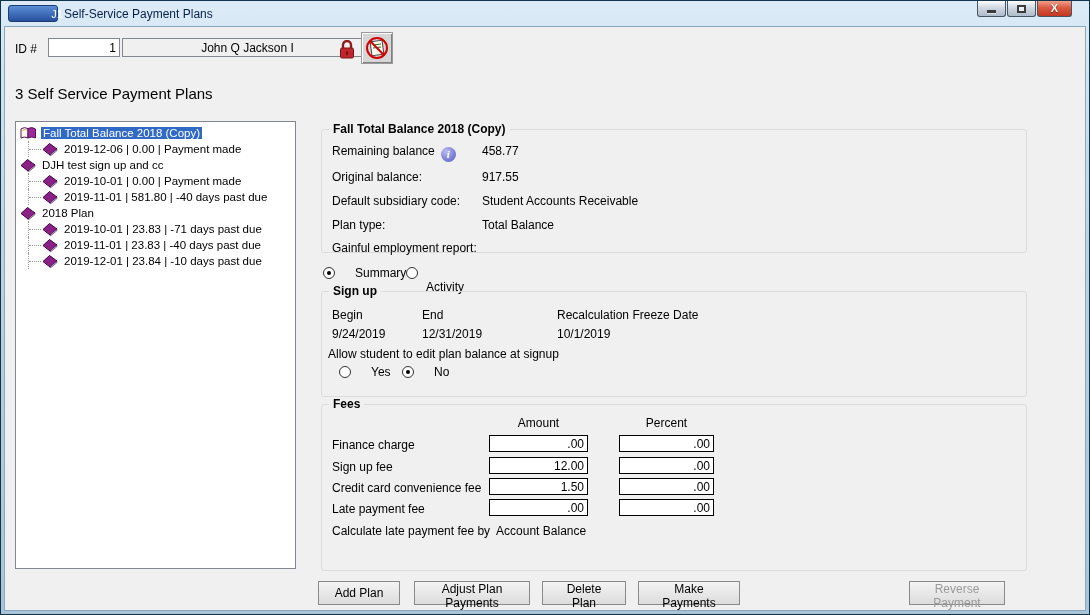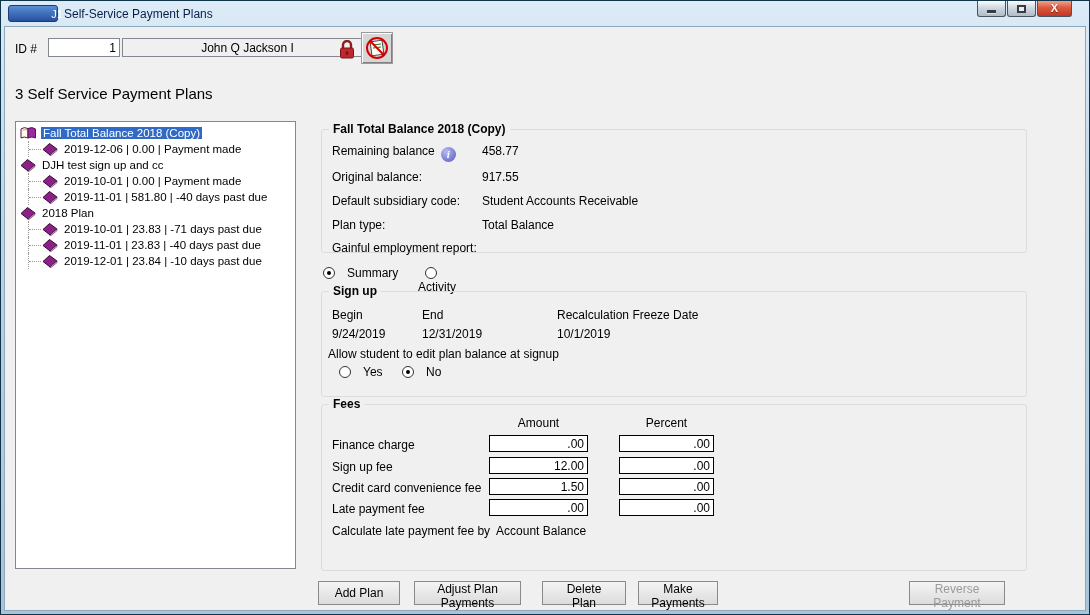"Summary" .opt-label { margin-left: 12px -> 20px }
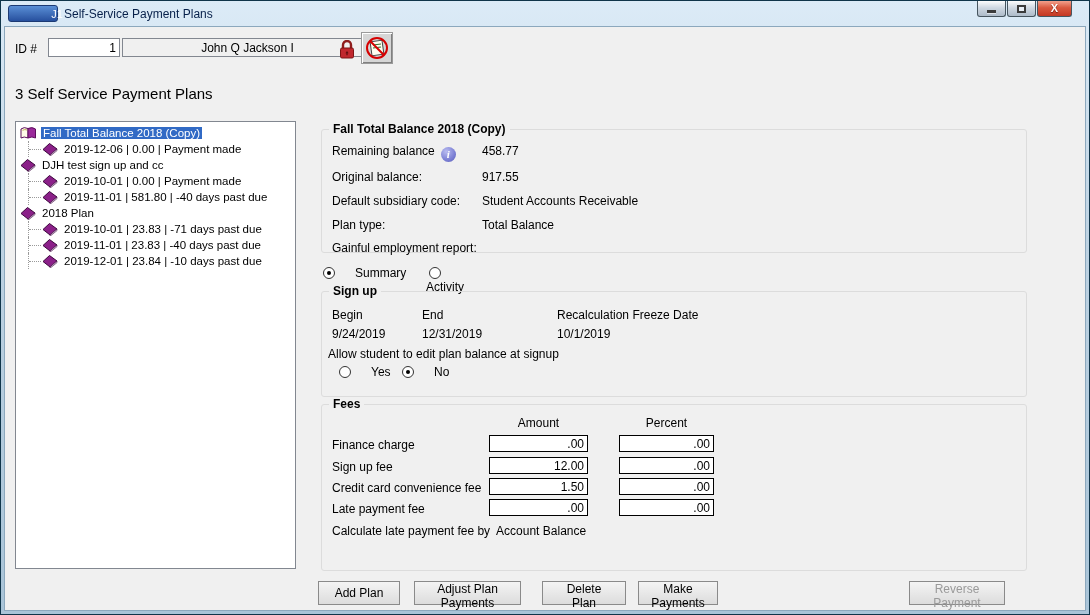"Activity" .view-toggle .opt:nth-child(2) { text-align: center -> none }
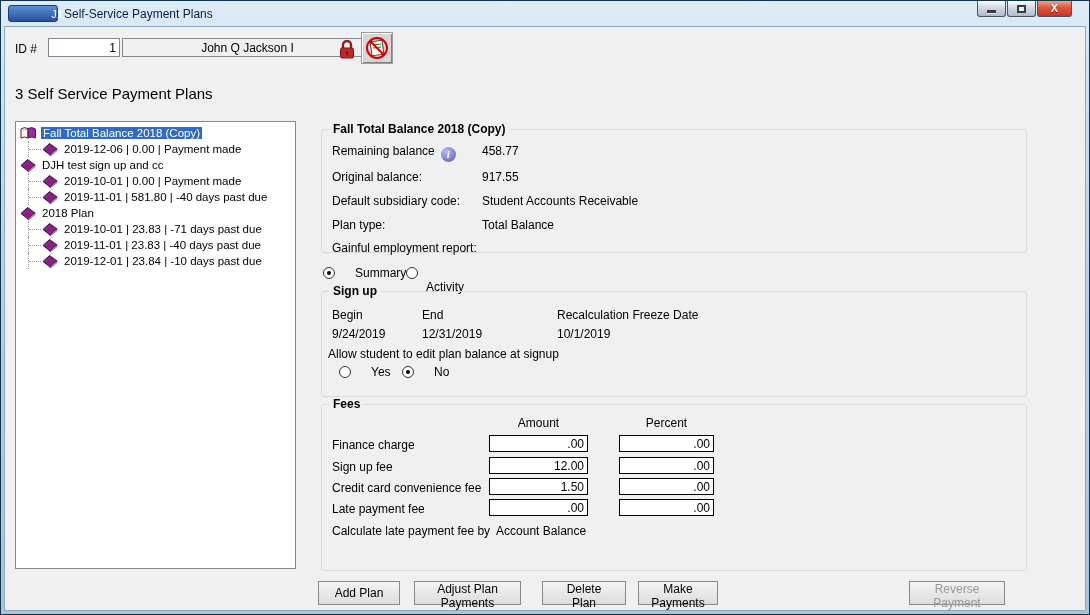"Adjust Plan Payments" .btn-adjust { width: 107px -> 116px }
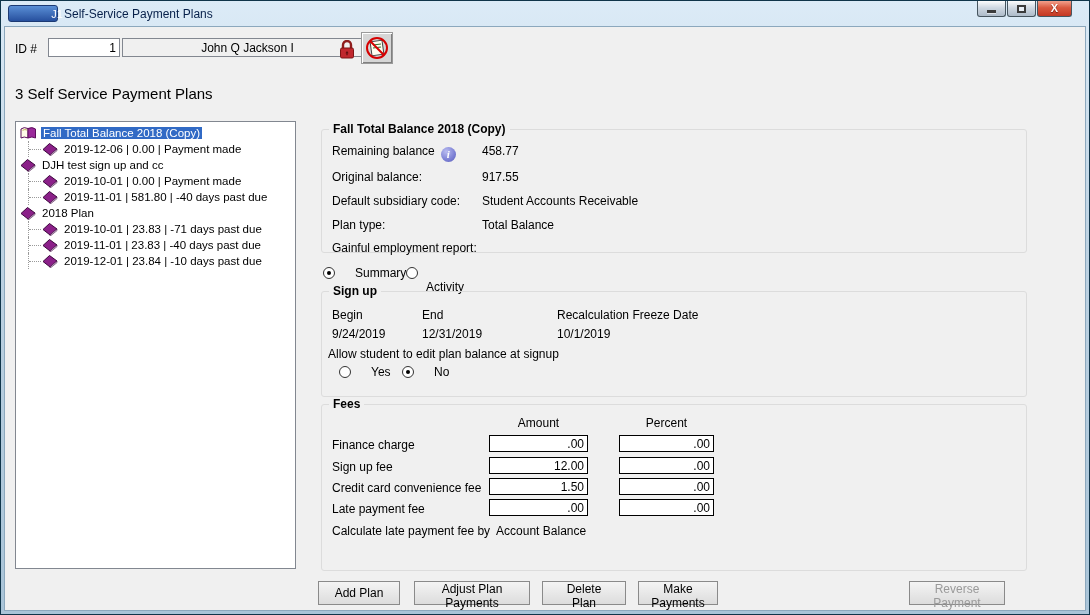"Make Payments" .btn-make { width: 80px -> 102px }
